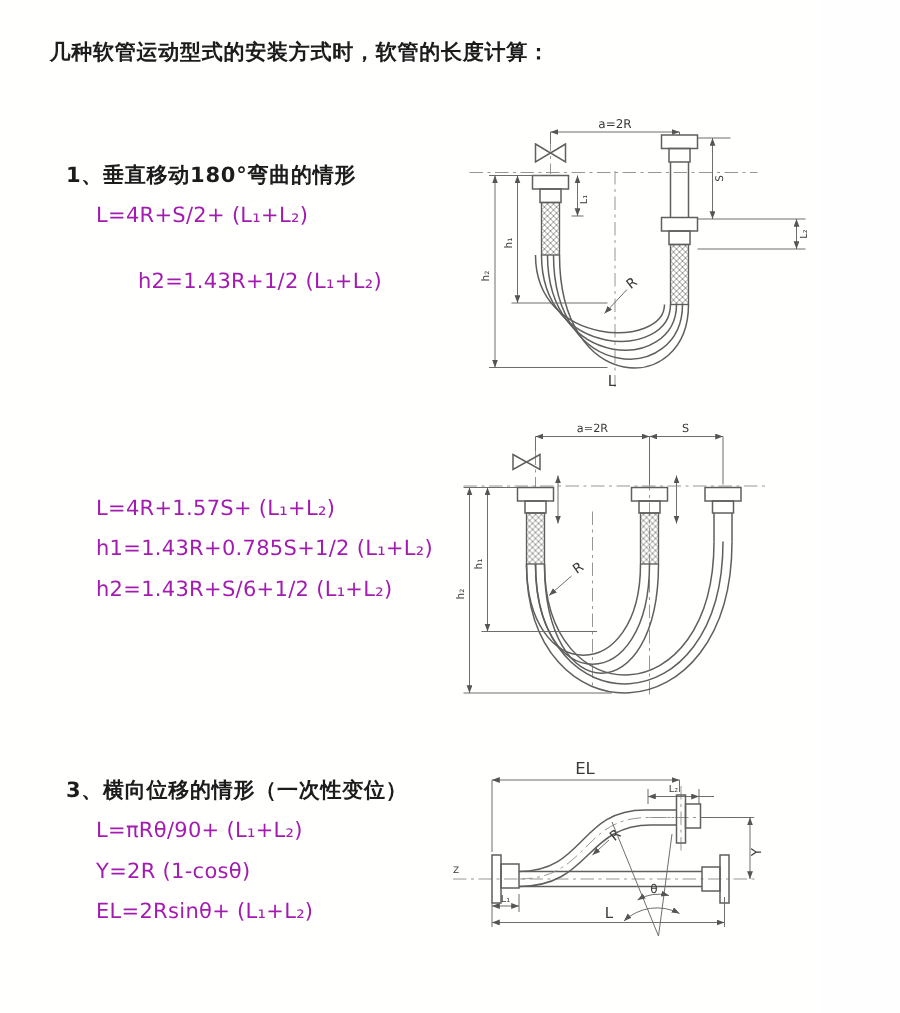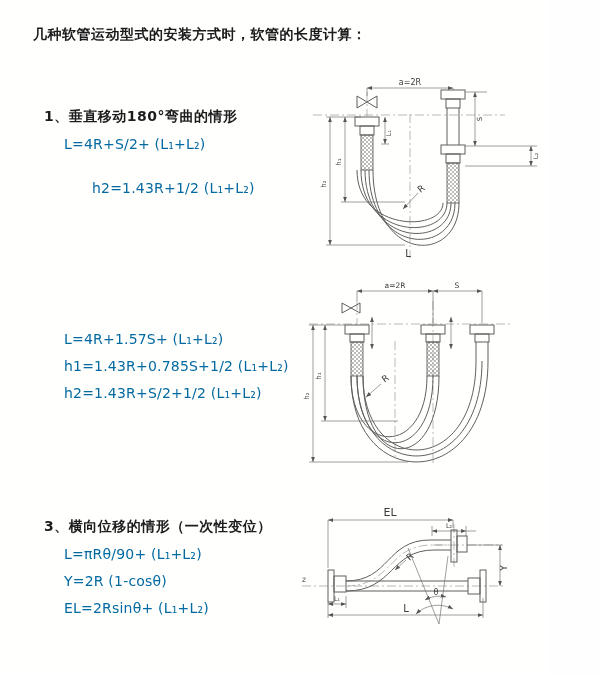"L=4R+S/2+ (L₁+L₂)" .formula { color: #0369a1 -> #a21caf }
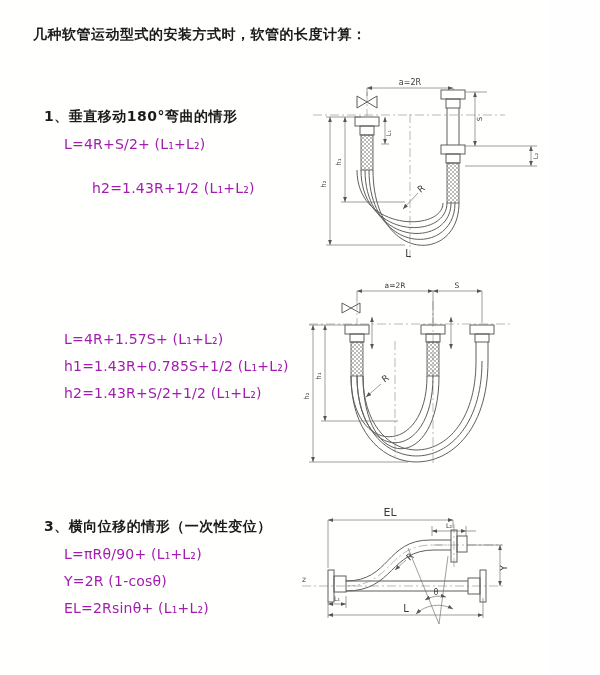"h2=1.43R+S/2+1/2 (L₁+L₂)" div.formula { text: 1.43R+S/2+1/2 -> 1.43R+S/6+1/2 }
